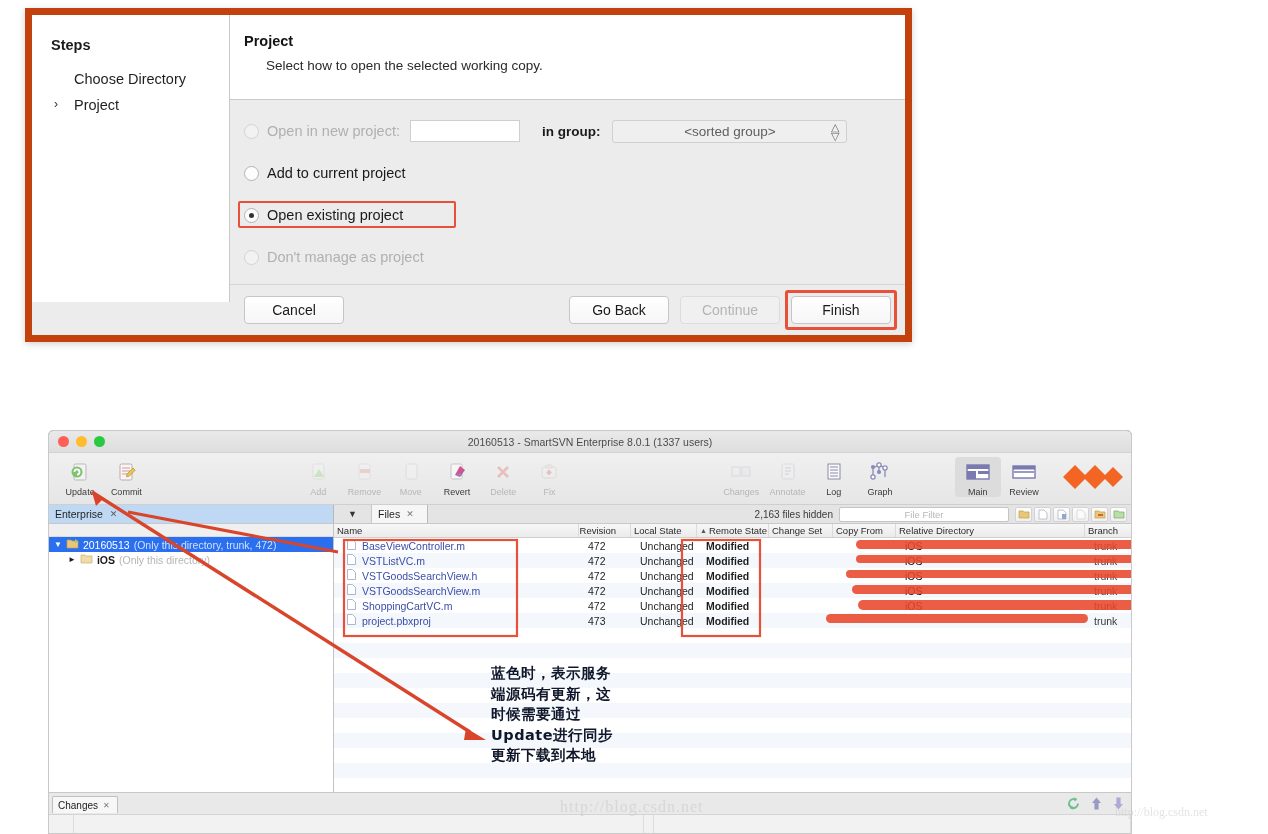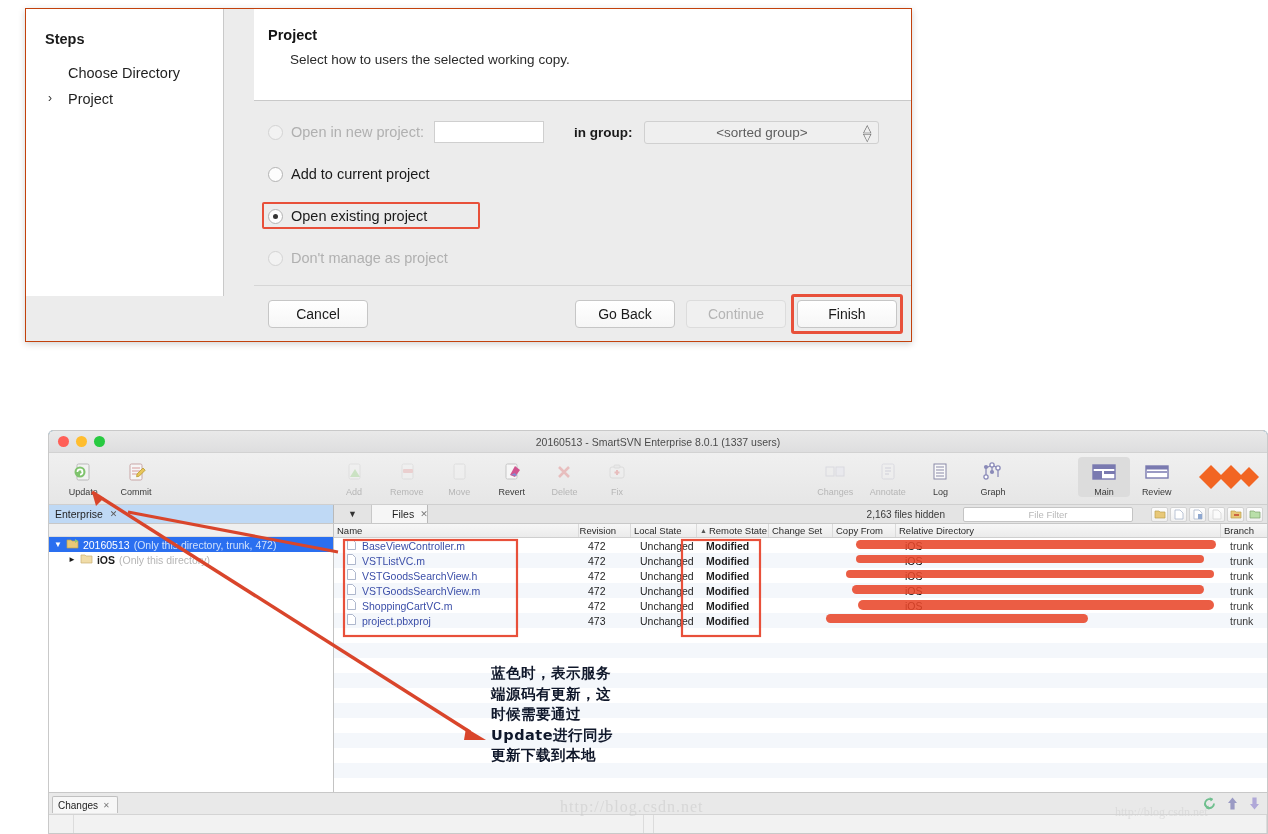"Steps" .wizard { border: 1px solid #c2410c -> 7px solid #c2410c; gap: 30px -> none }
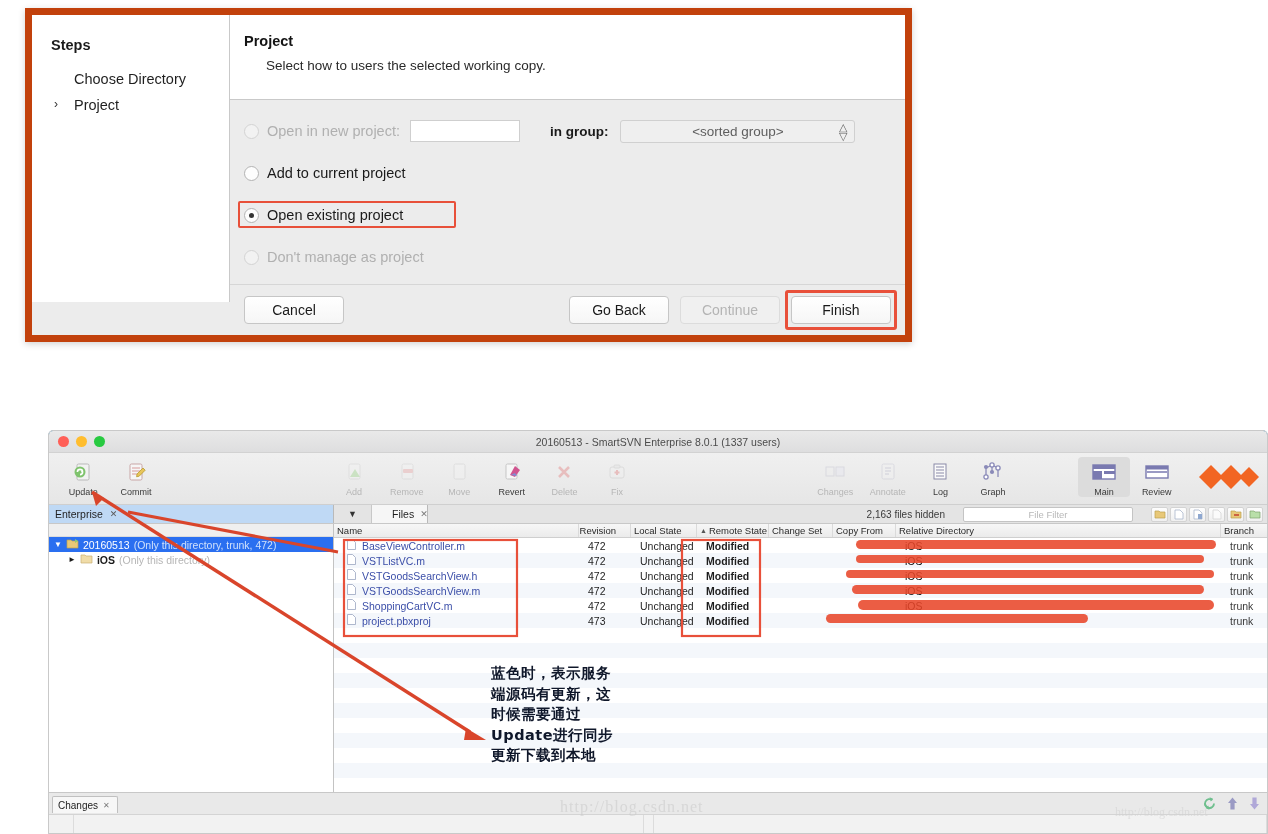"Select how to users the" div.wz-head-sub { text: users -> open }
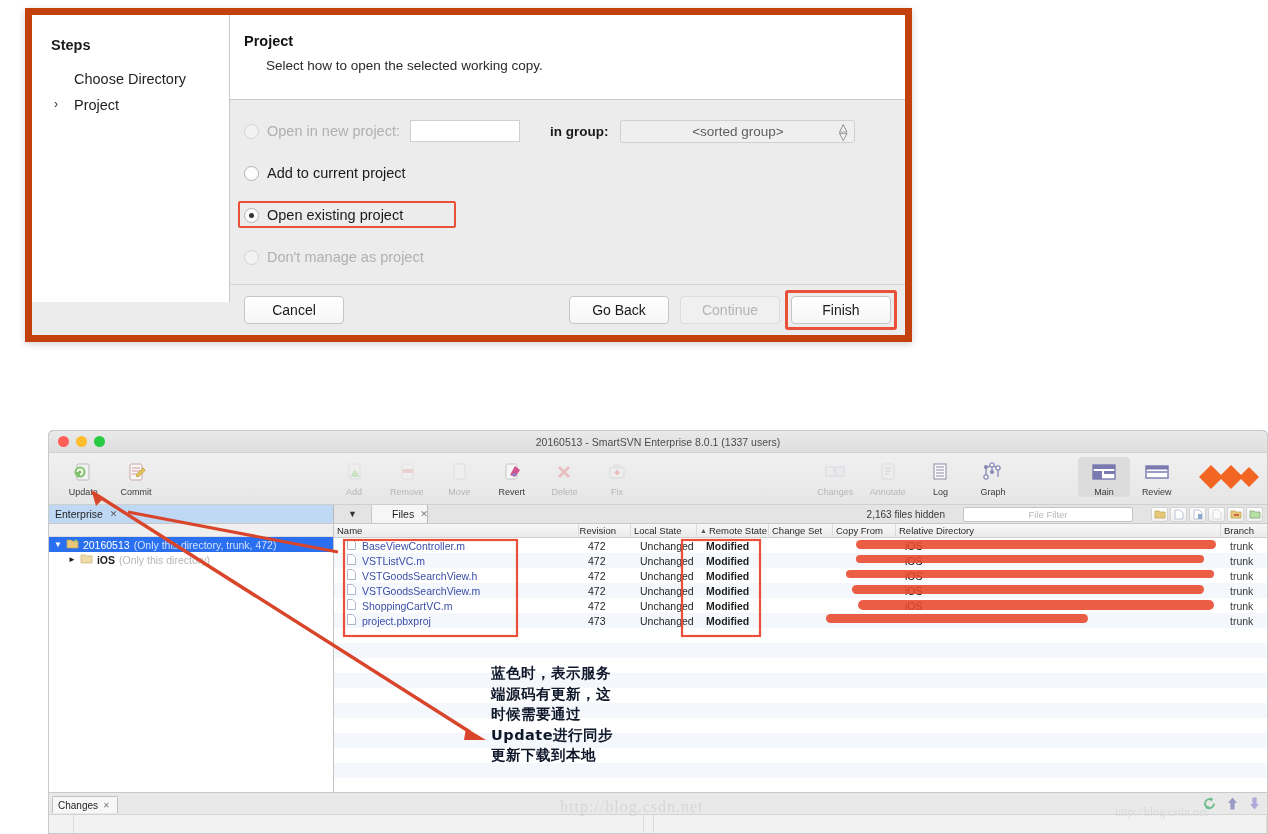"in group:" .in-group { margin-left: 30px -> 22px }
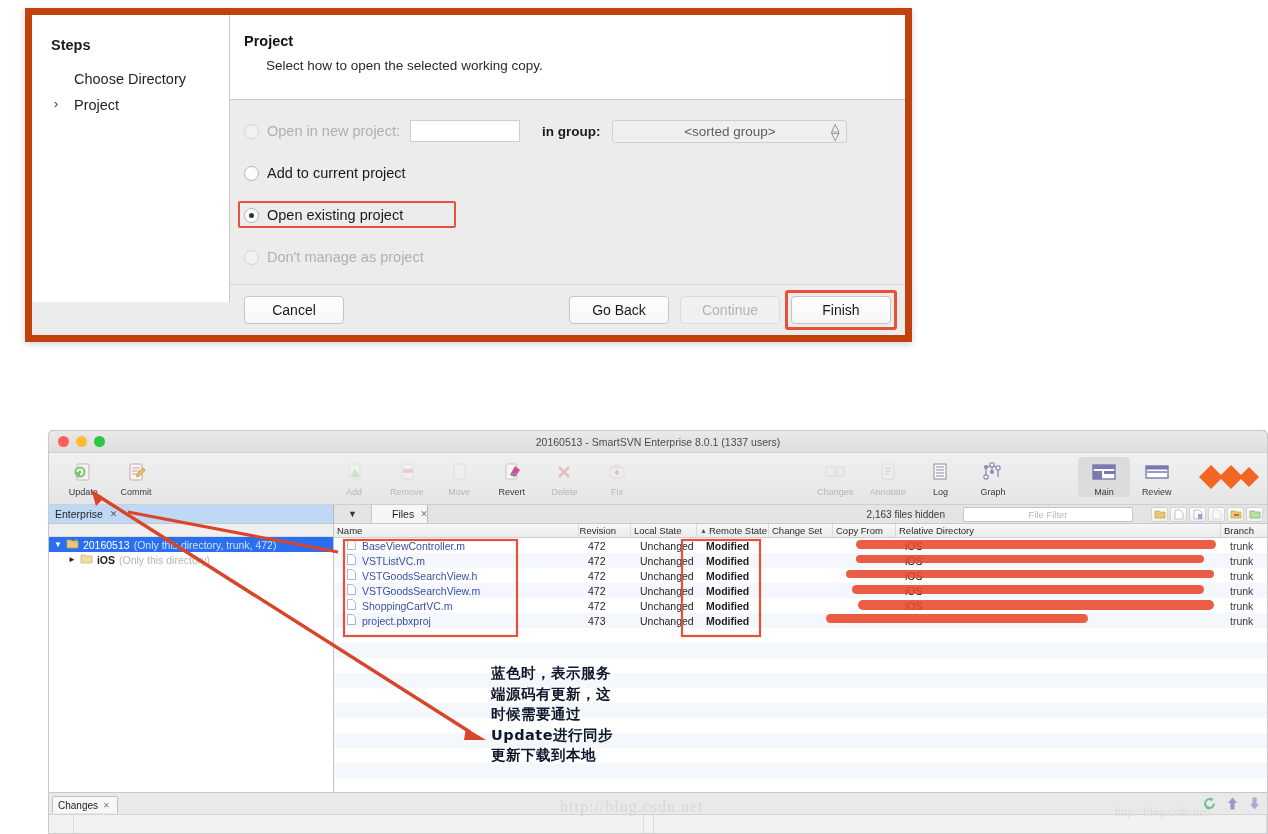"20160513 - SmartSVN Enterprise 8.0.1" .svn { width: 1220px -> 1084px }
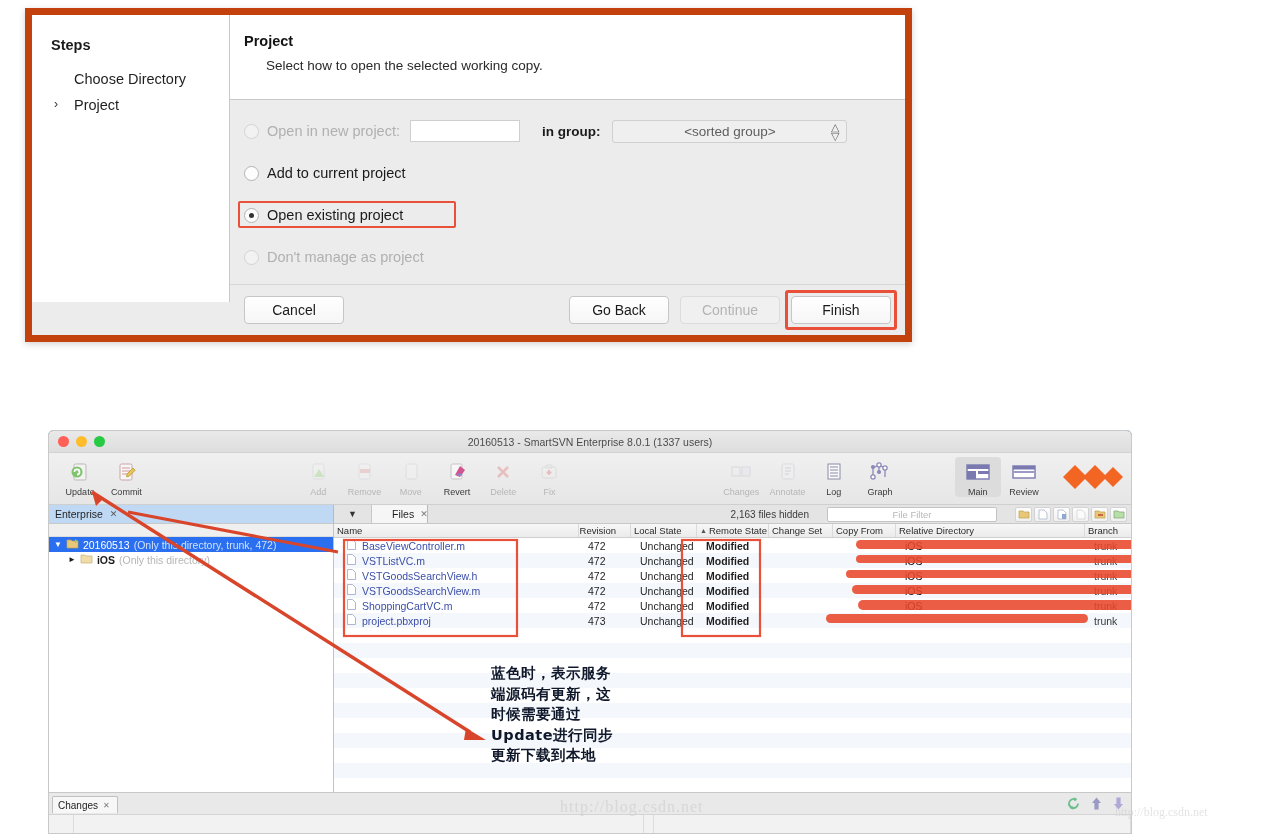"Files" .tab-files { padding-left: 20px -> 6px }
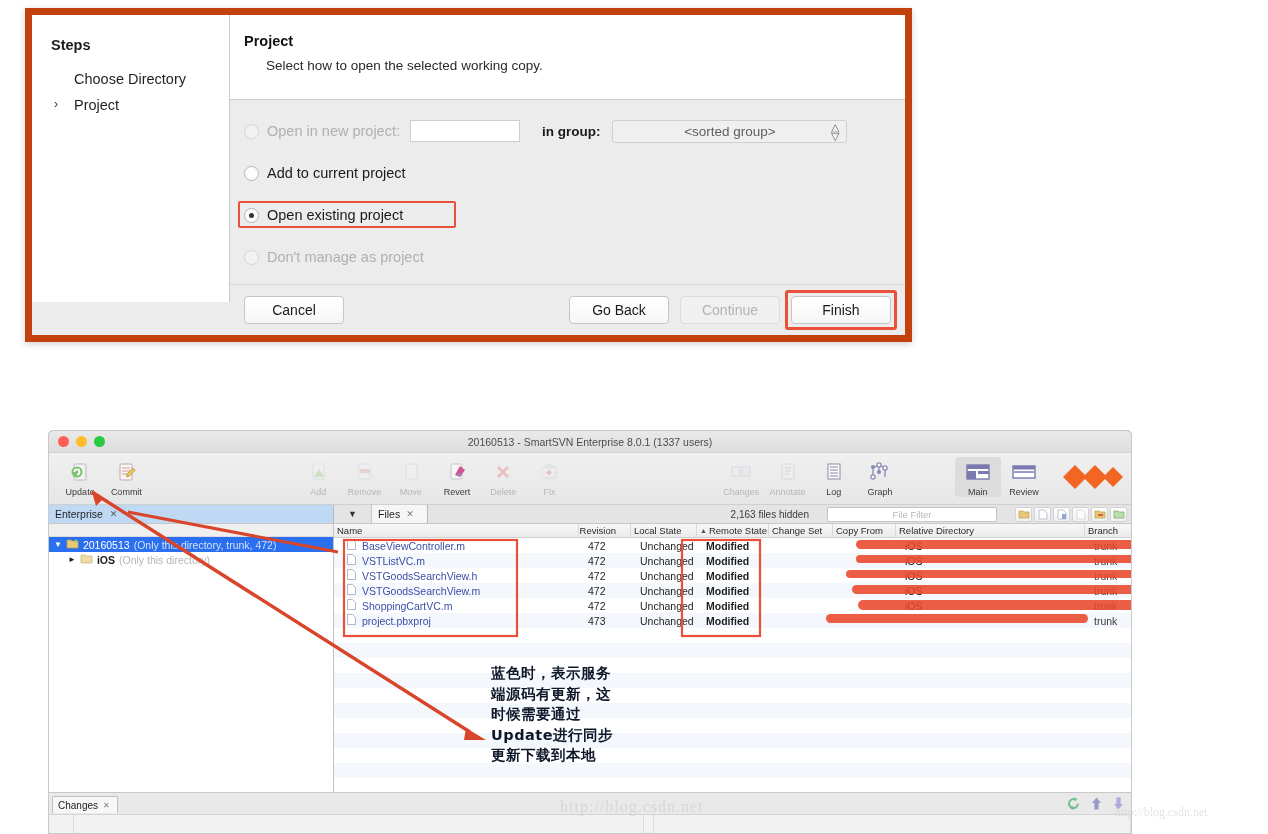"2,163 files hidden" .tabrow-right { gap: 18px -> 6px }
